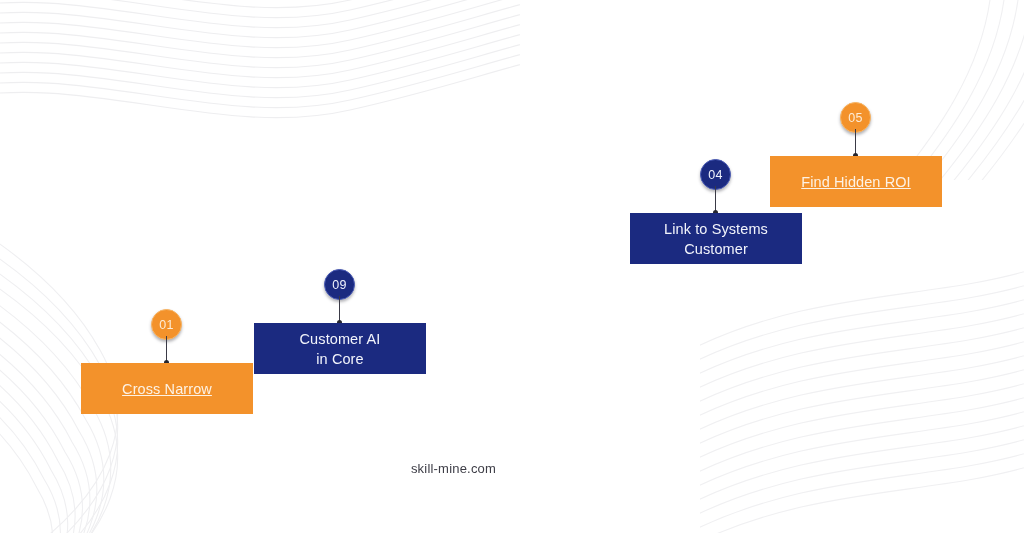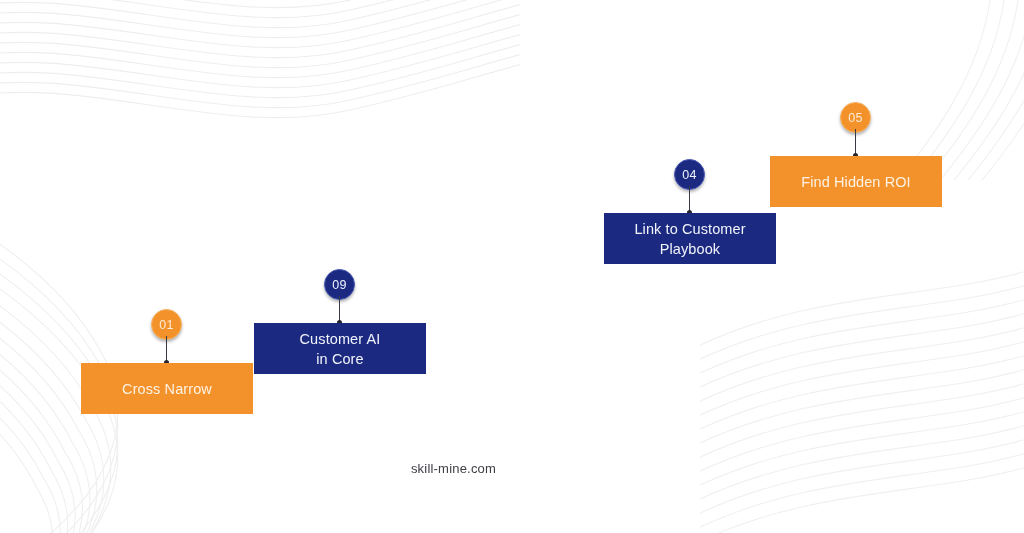"04" div.step { left: 604px -> 630px }
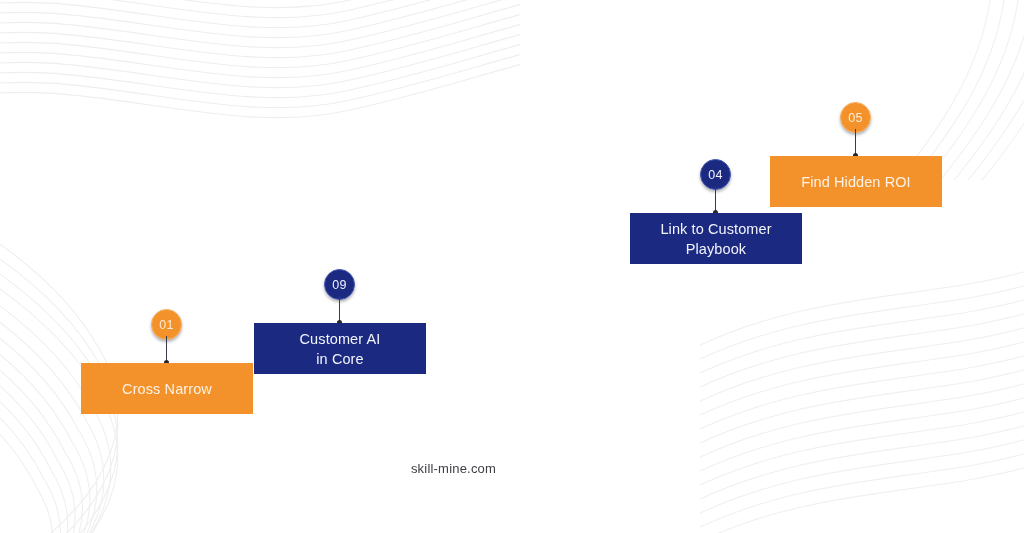"Find Hidden ROI" .step.orange .step-label { text-decoration: none -> underline }
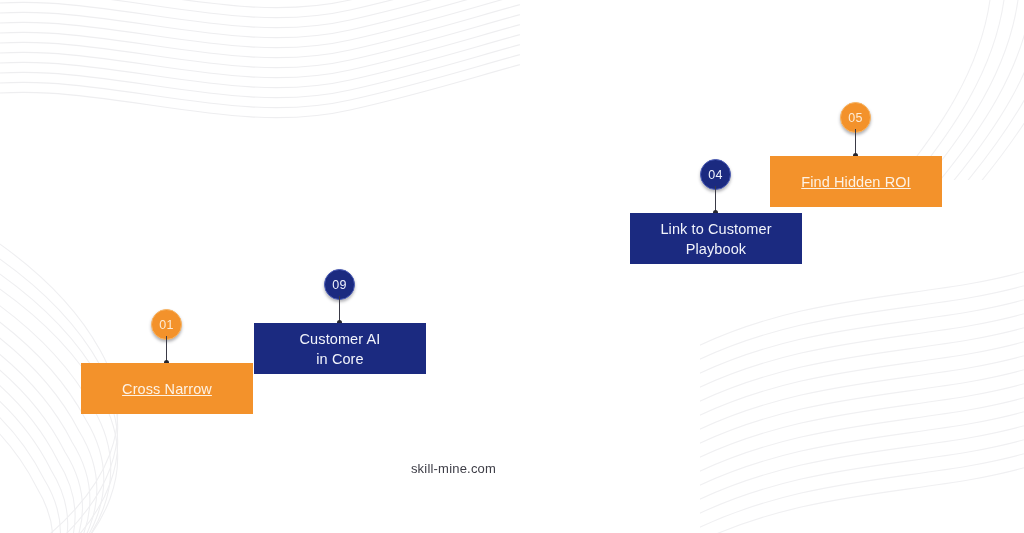"Link to Customer" span { text: Customer -> Systems }
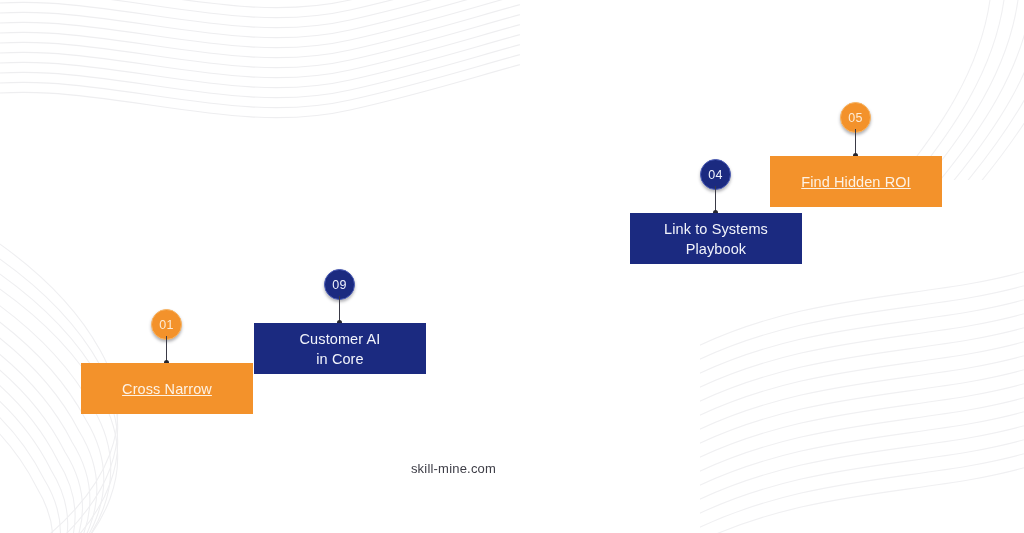"Playbook" span { text: Playbook -> Customer }
